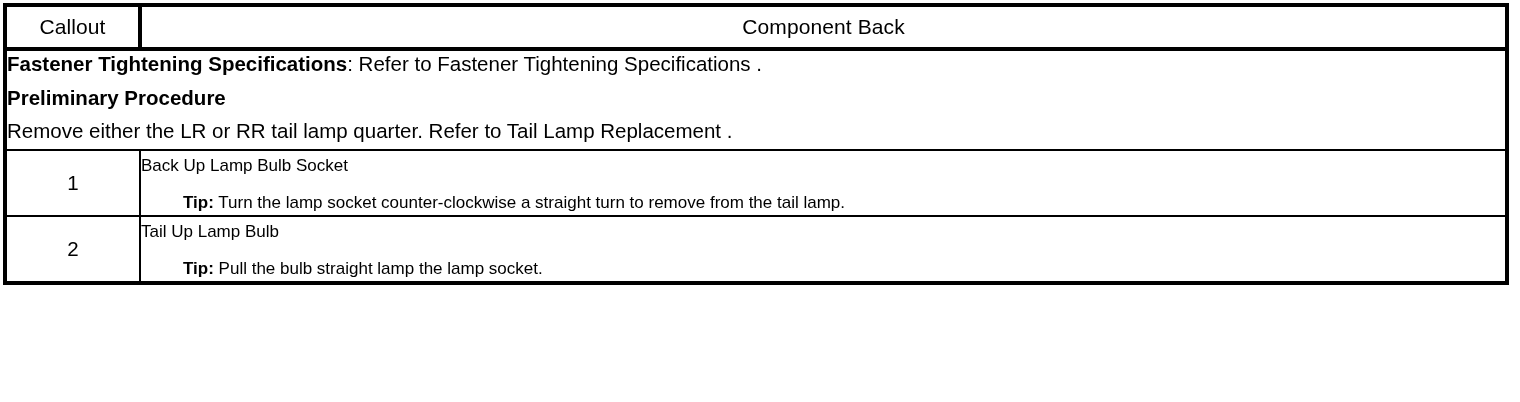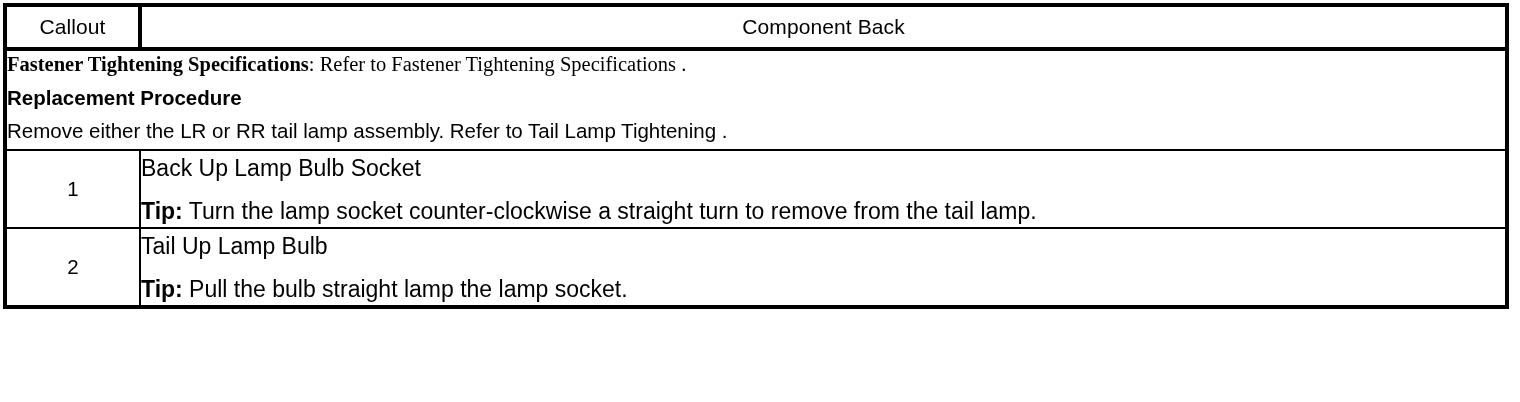"Fastener Tightening Specifications:" .note-line.first { font-family: Liberation Serif, serif -> none }
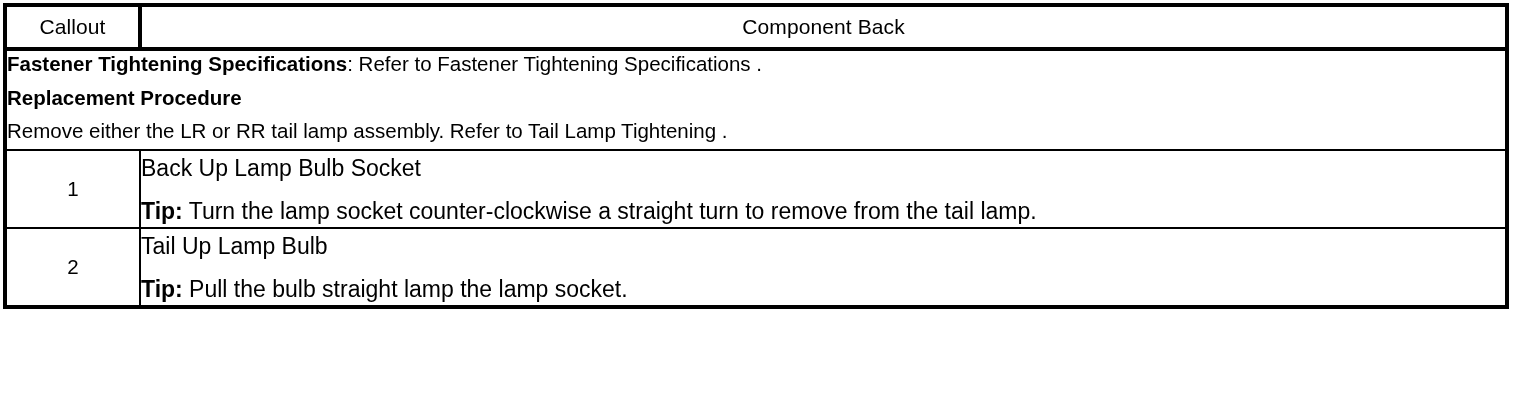"Replacement Procedure" b { text: Replacement -> Preliminary }
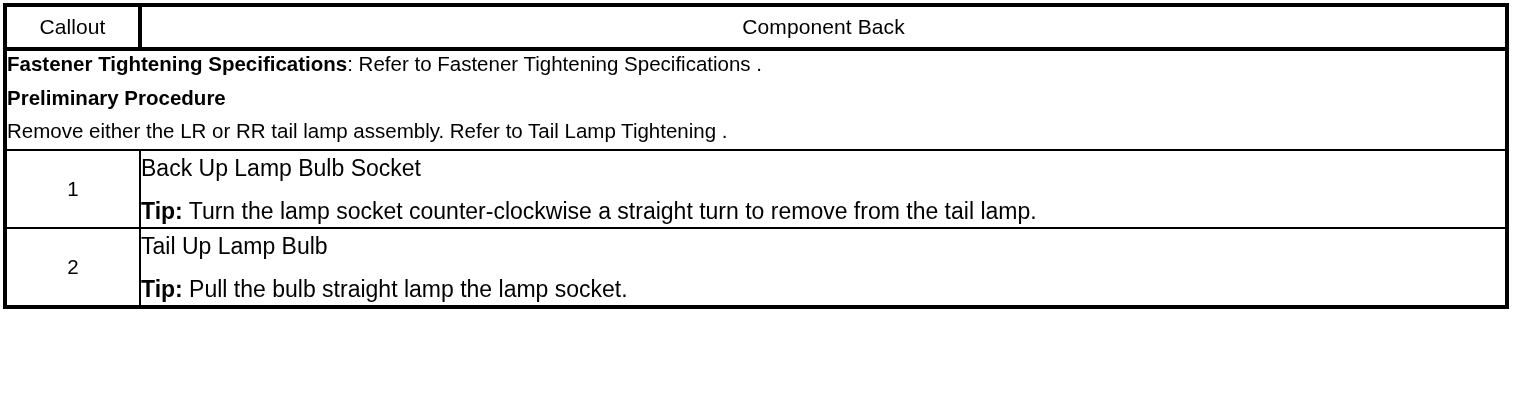"Remove either the LR or" span { text: assembly. Refer to Tail Lamp Tightening -> quarter. Refer to Tail Lamp Replacement }
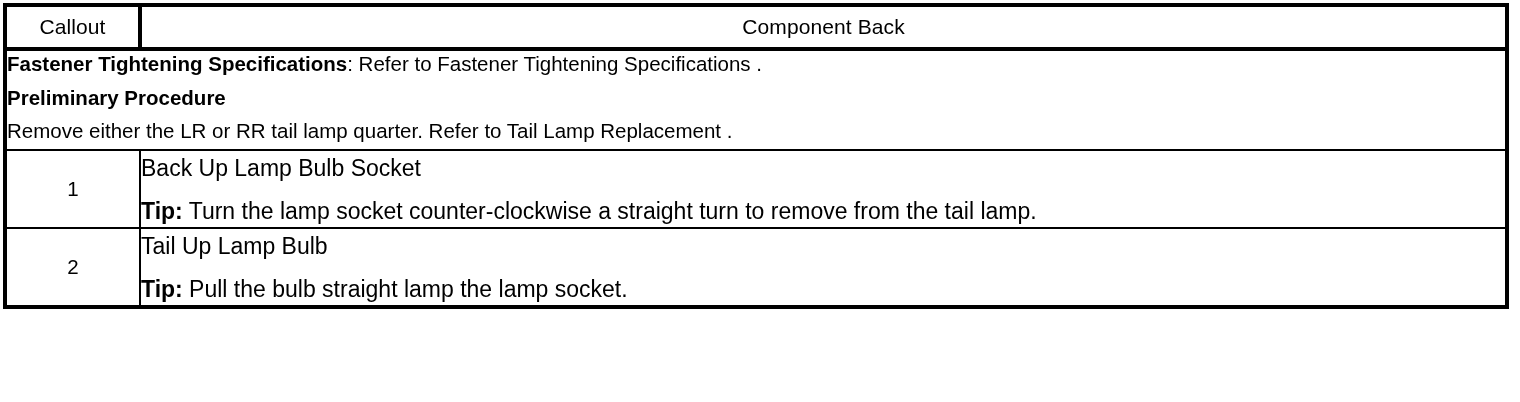"Back Up Lamp Bulb Socket" .item-cell { font-size: 23px -> 17px }
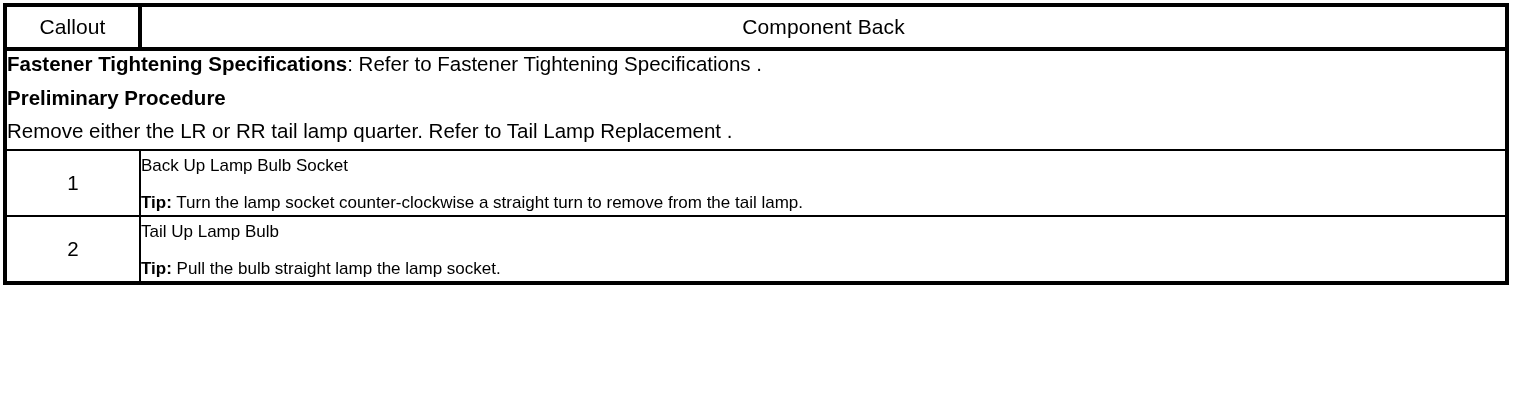"Tip:" .item-tip b { margin-left: none -> 42px }
